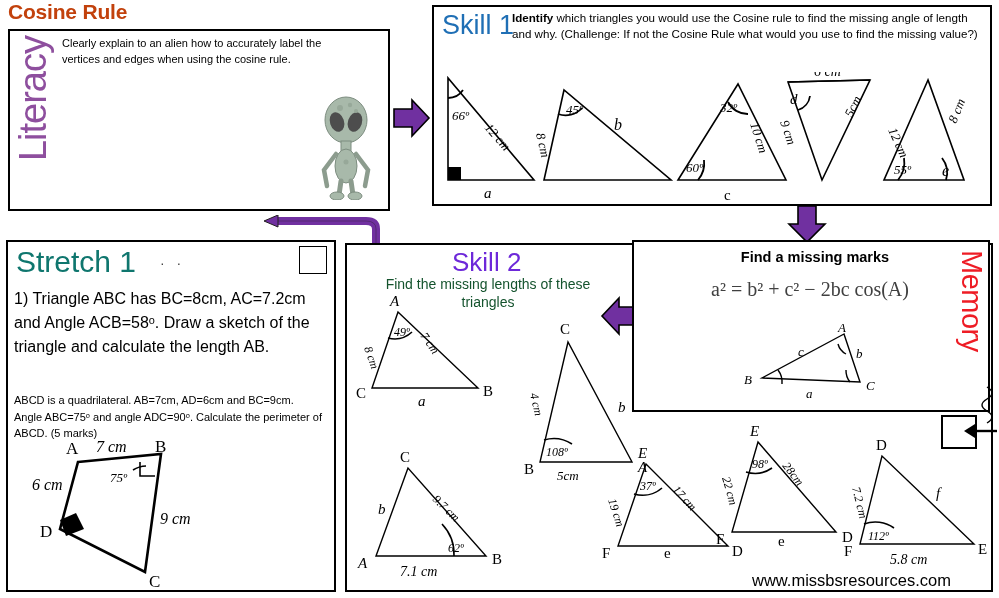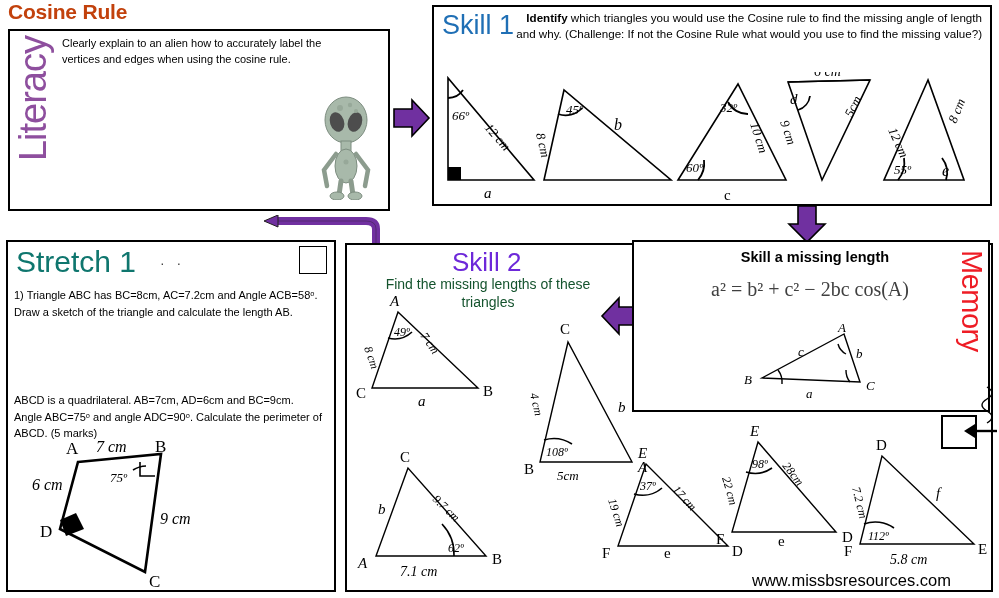"Identify which triangles you would" #skill1-text { text-align: right -> none }
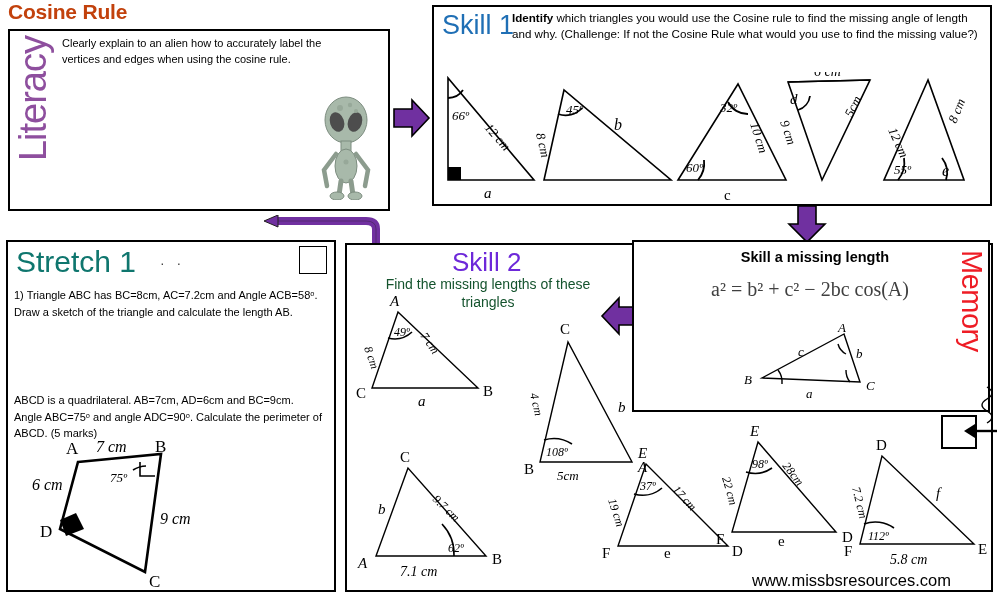"Skill a missing length" div.abs { text: Skill a missing length -> Find a missing marks }
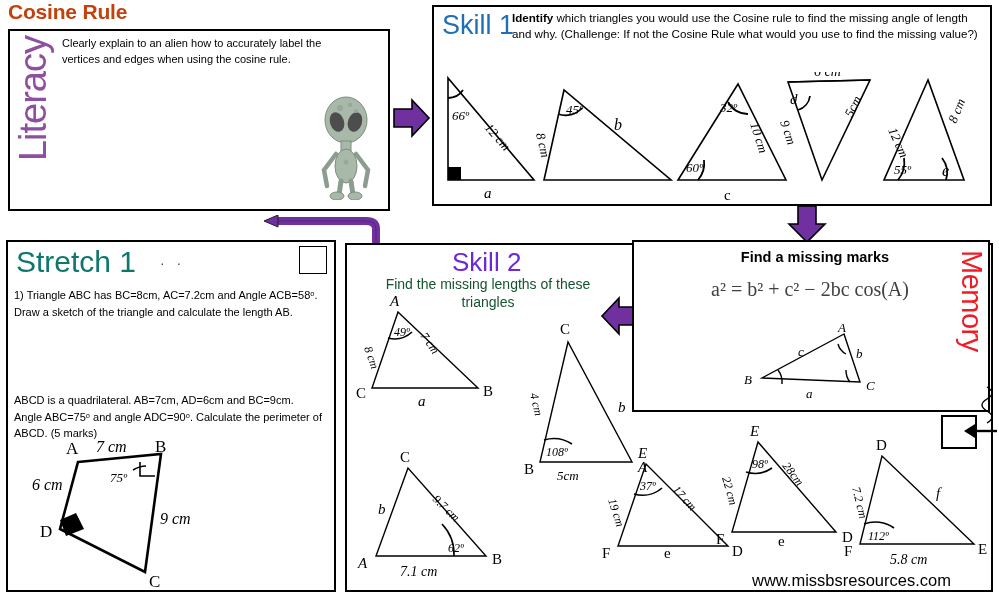"1) Triangle ABC has BC=8cm," #stretch-q1 { font-size: 11px -> 16px }
